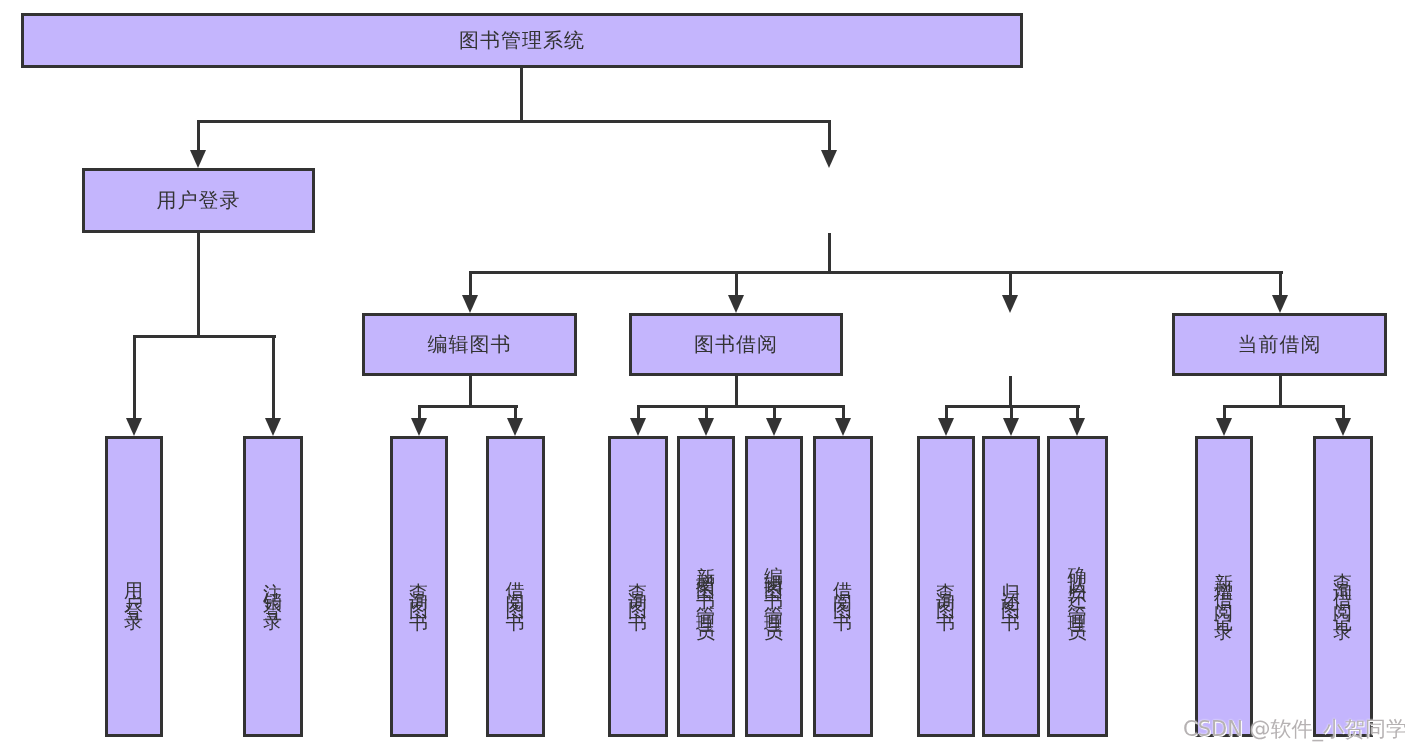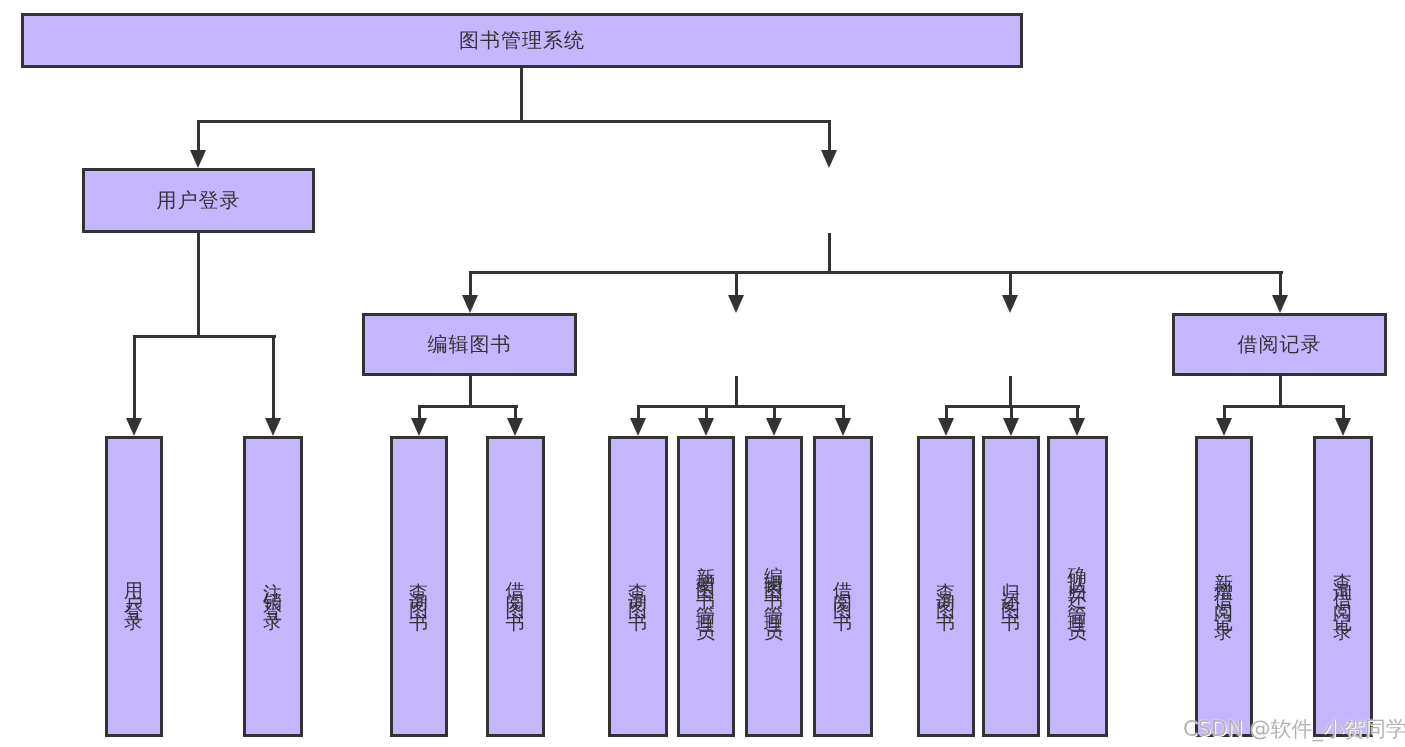"图书借阅" div.box { html: none -> <div> <span>图书借阅</span> </div> }
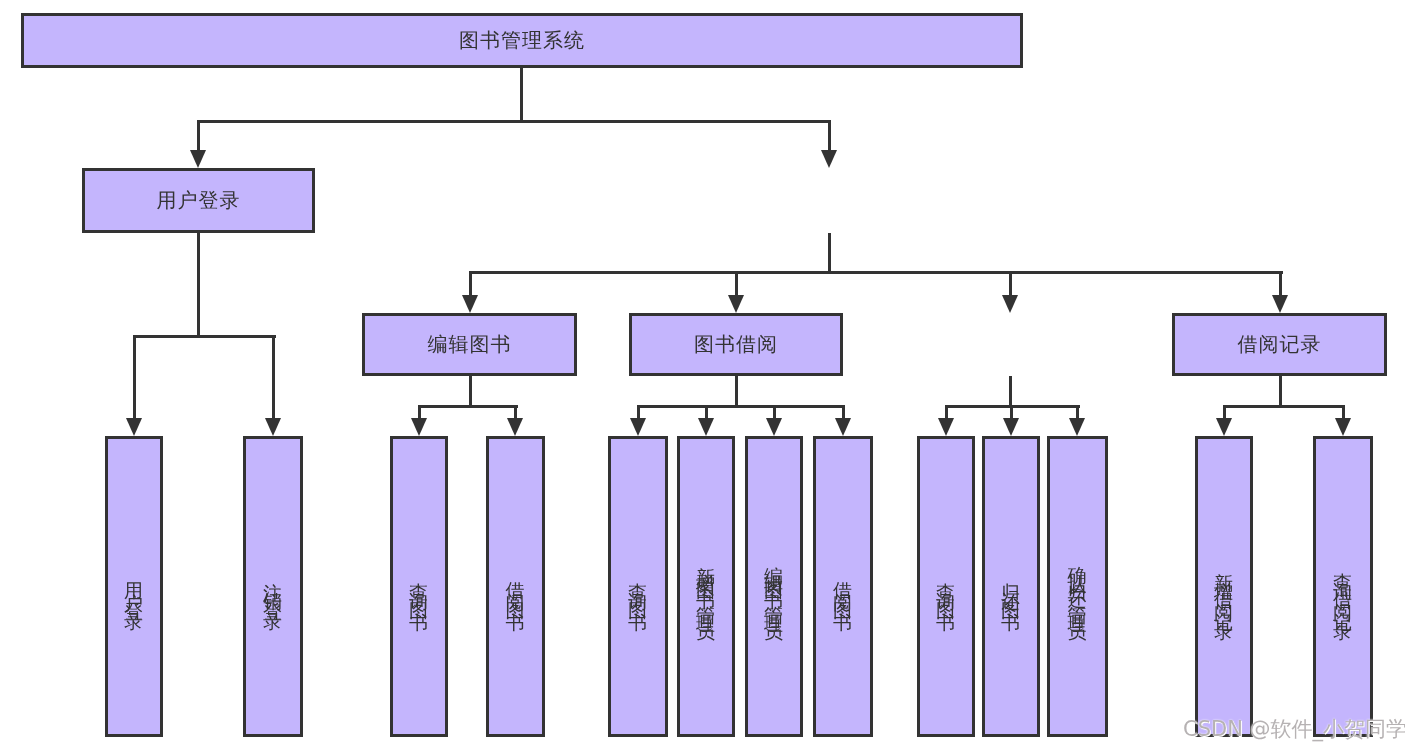"借阅记录" span.hlabel { text: 借阅记录 -> 当前借阅 }
